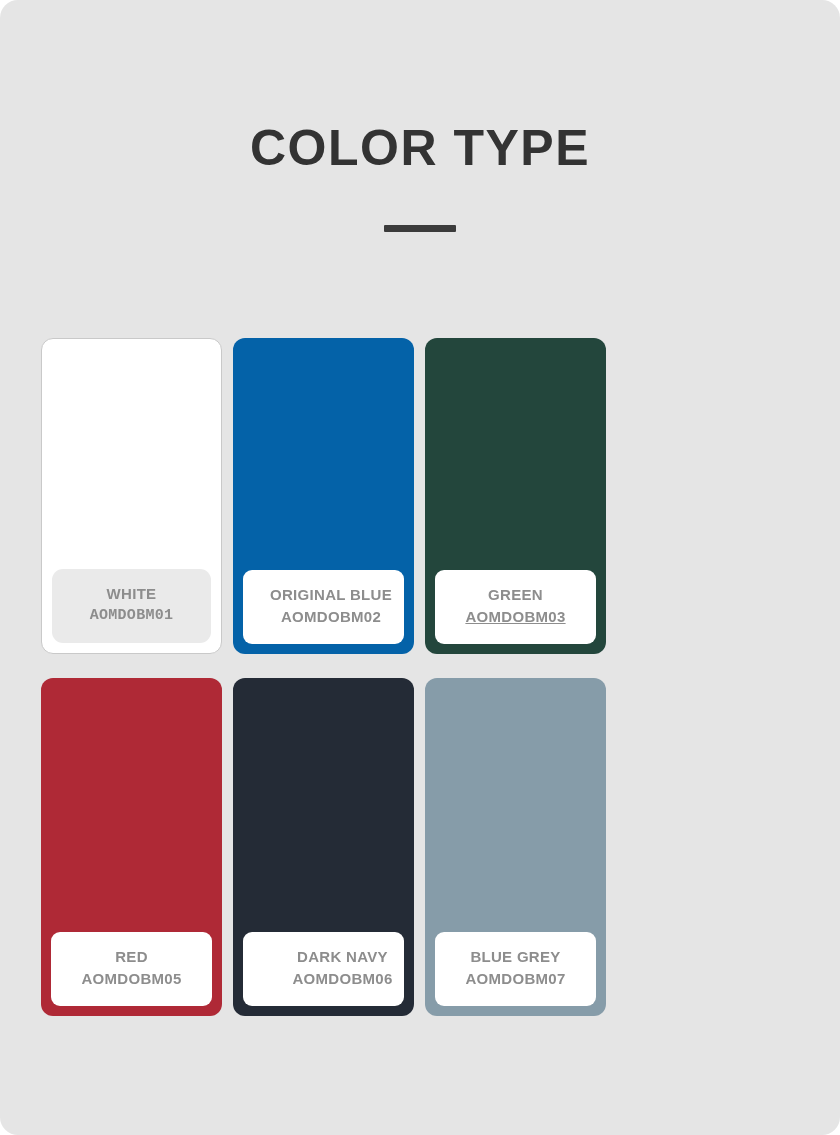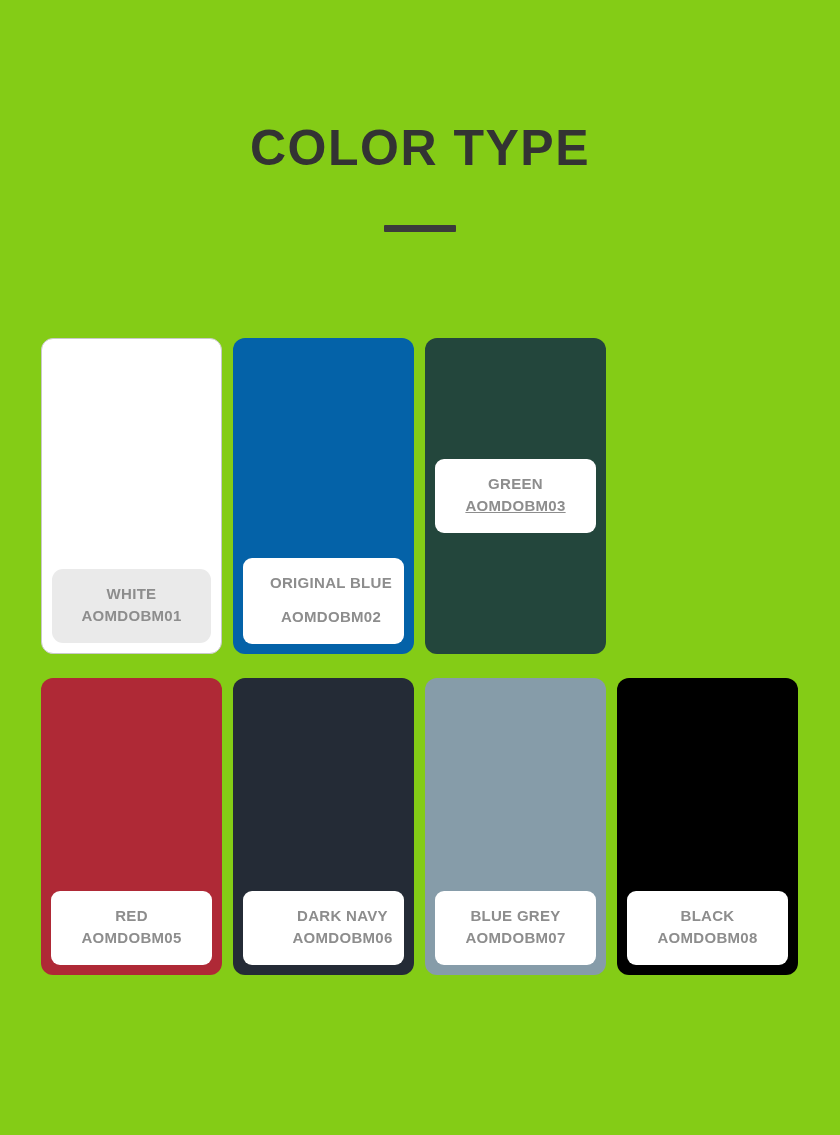"COLOR TYPE" .page { background: #84cc16 -> #e5e5e5; border-radius: none -> 18px }
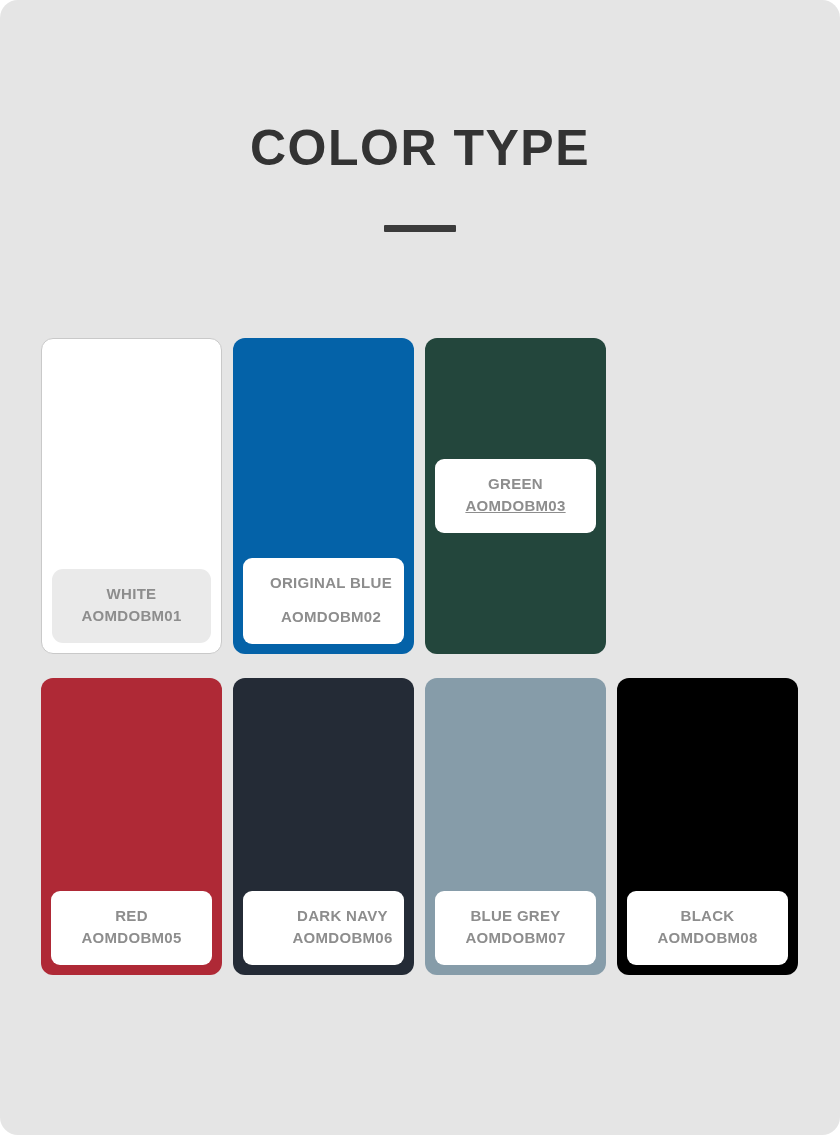"GREEN" div.swatch-card { justify-content: center -> none }
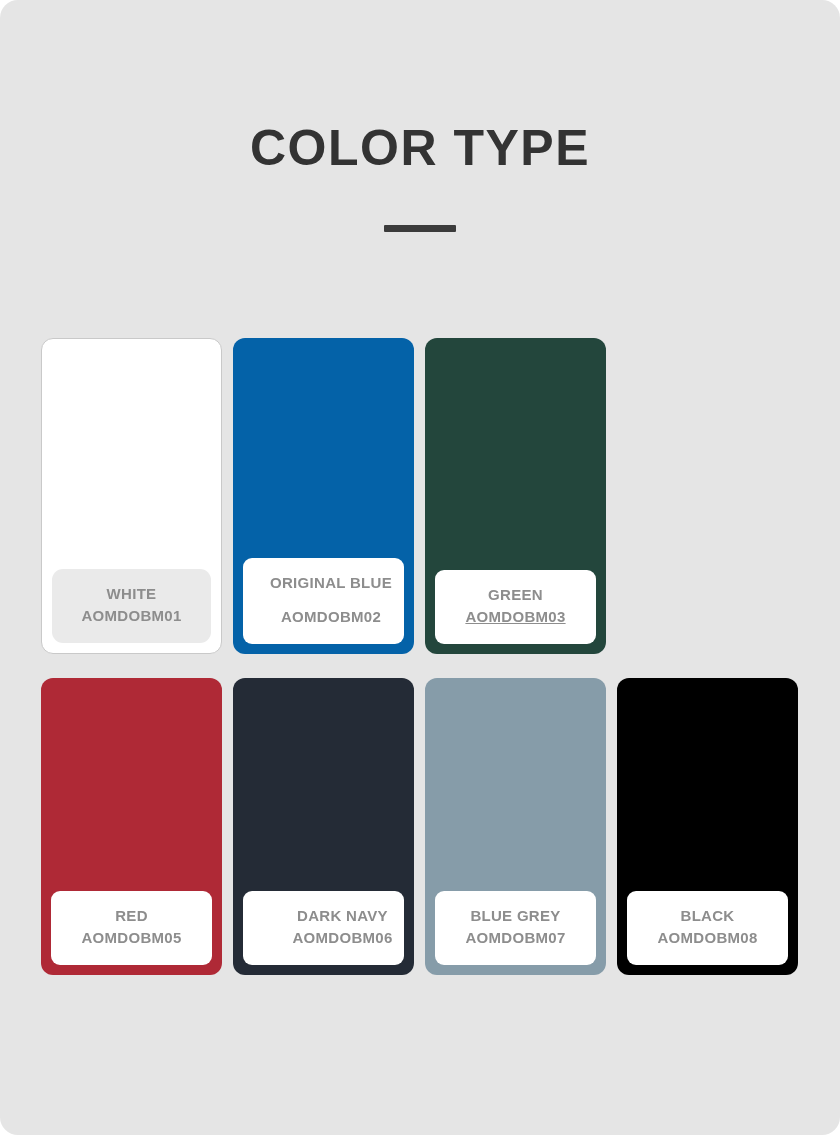"AOMDOBM01" span.swatch-code { font-family: none -> Liberation Mono, monospace }
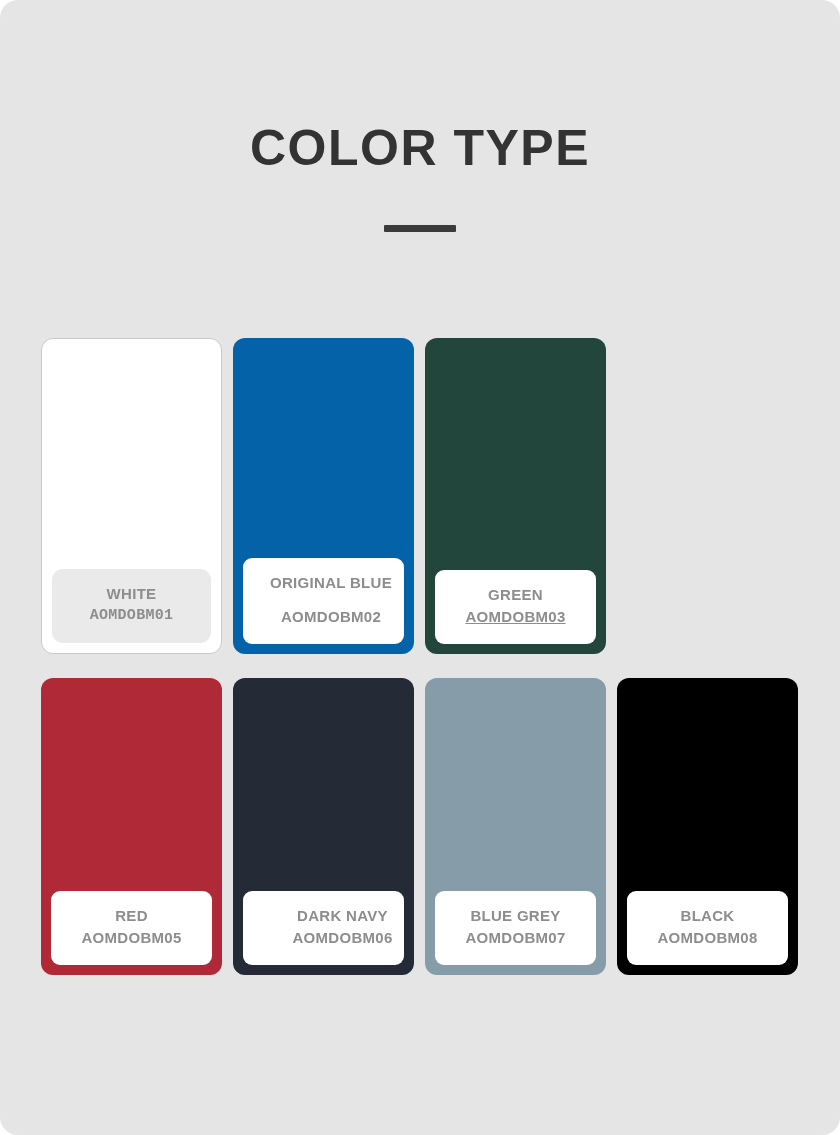"AOMDOBM02" span.swatch-code { margin-top: 12px -> none }
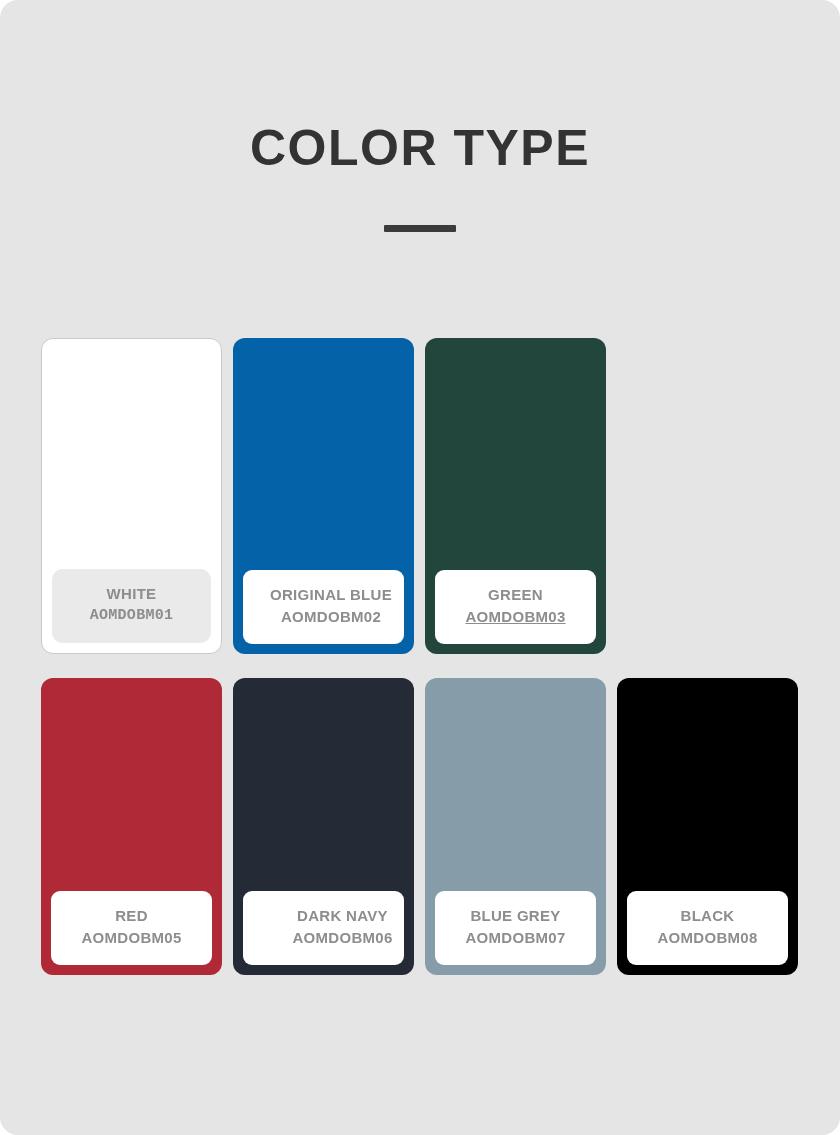"RED" .swatch-row-2 .swatch-card { height: 297px -> 338px }
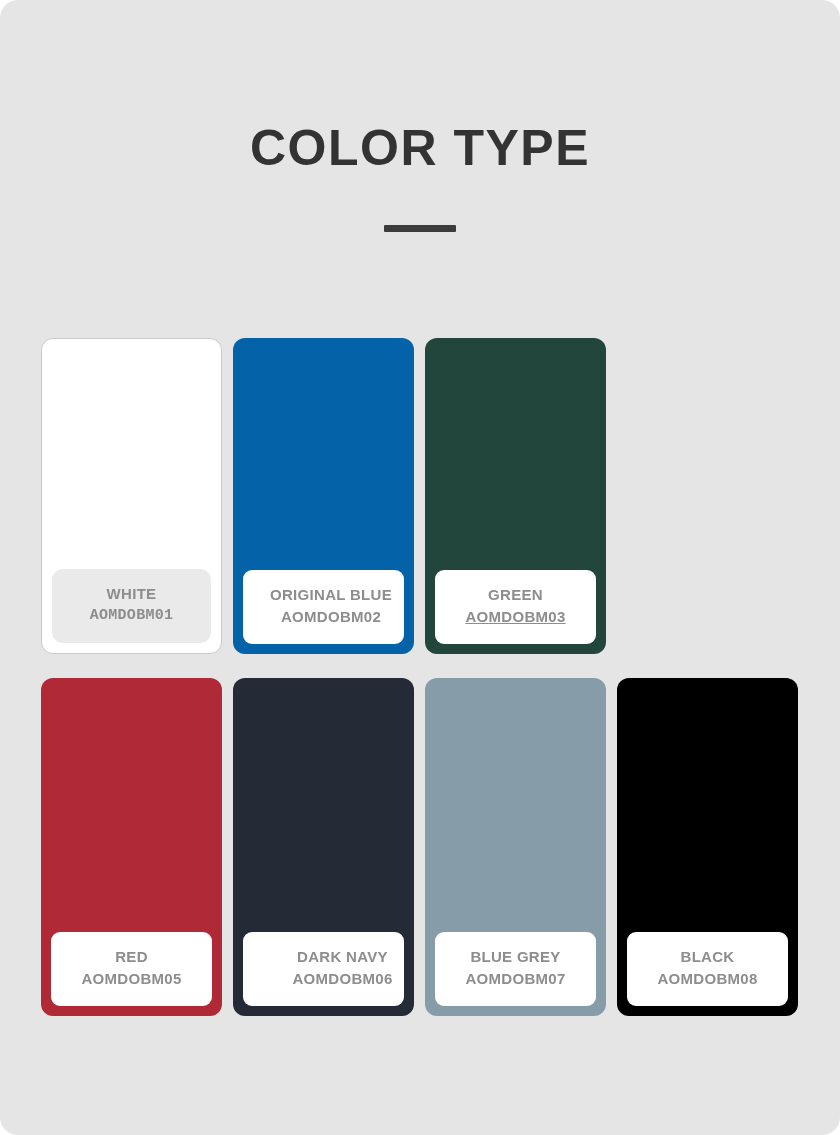"BLACK" div.swatch-card { html: <div> <div> <span>BLACK</span> <span>AOMDOBM08</span> </div> </div> -> none }
